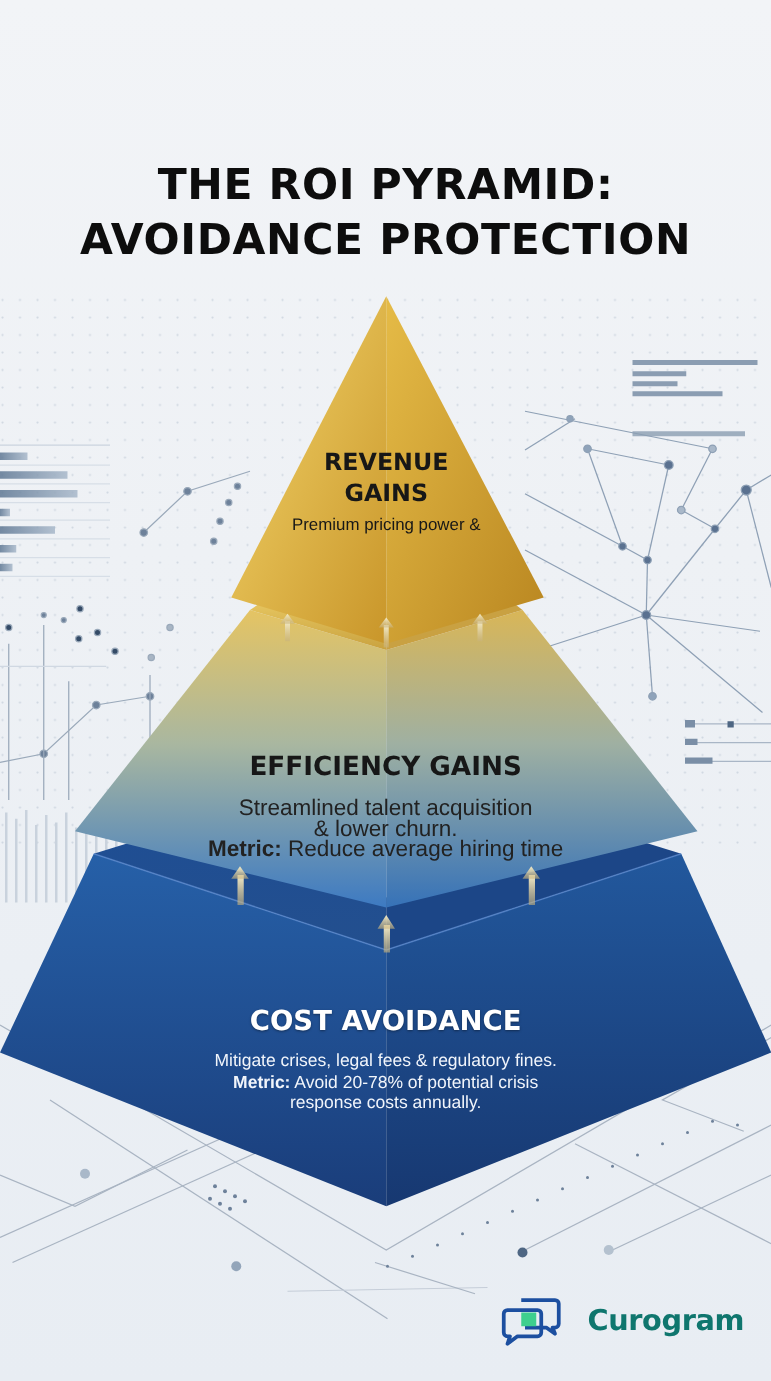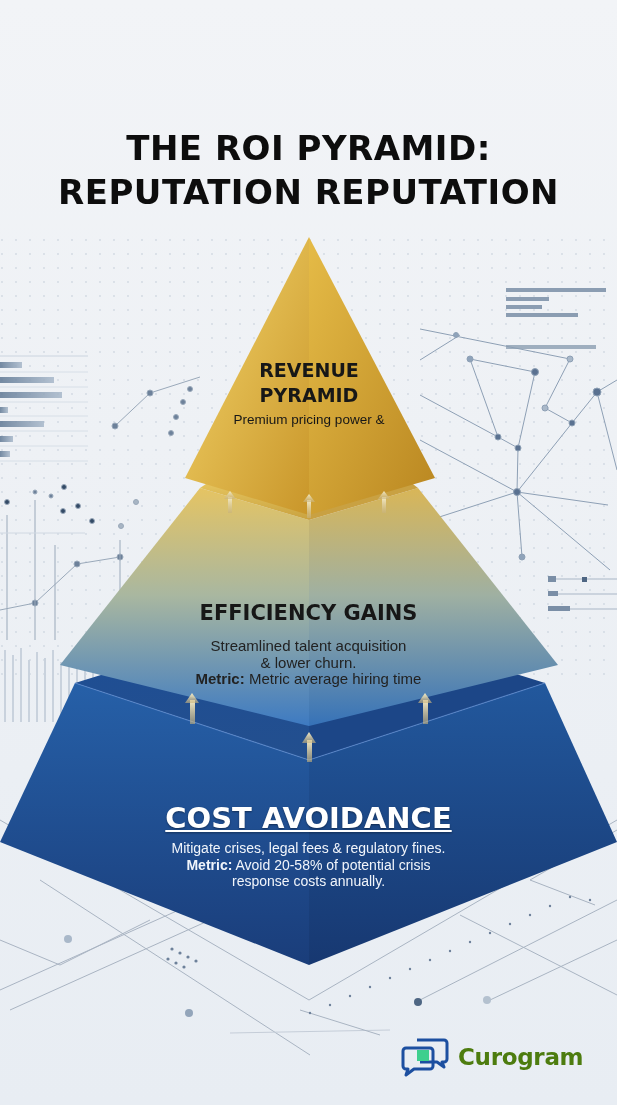"REPUTATION REPUTATION" div { text: REPUTATION REPUTATION -> AVOIDANCE PROTECTION }
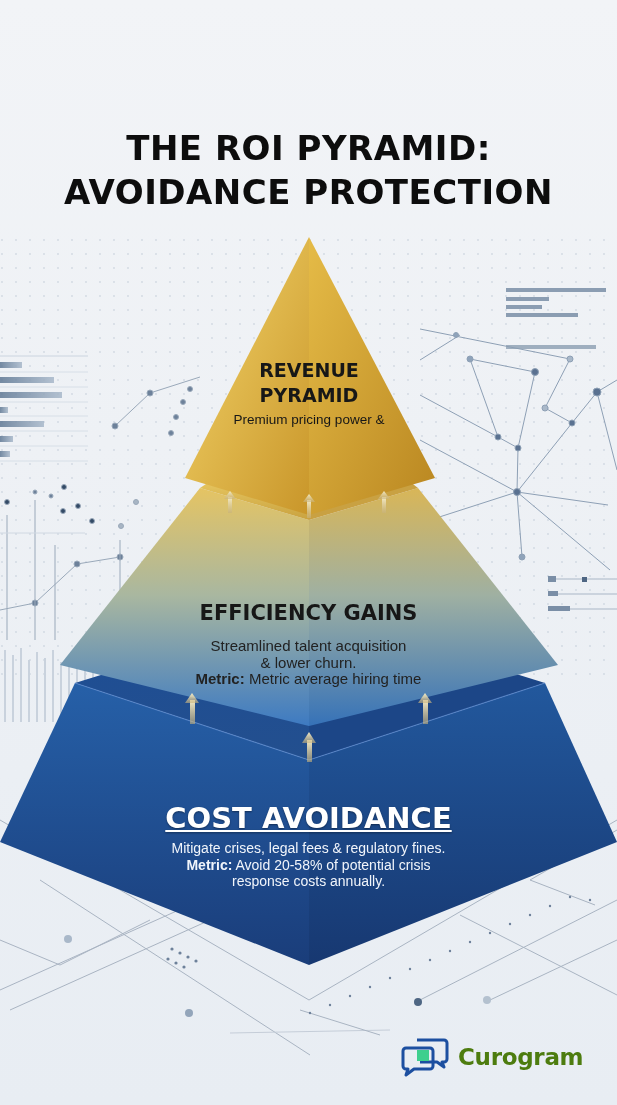"PYRAMID" div { text: PYRAMID -> GAINS }
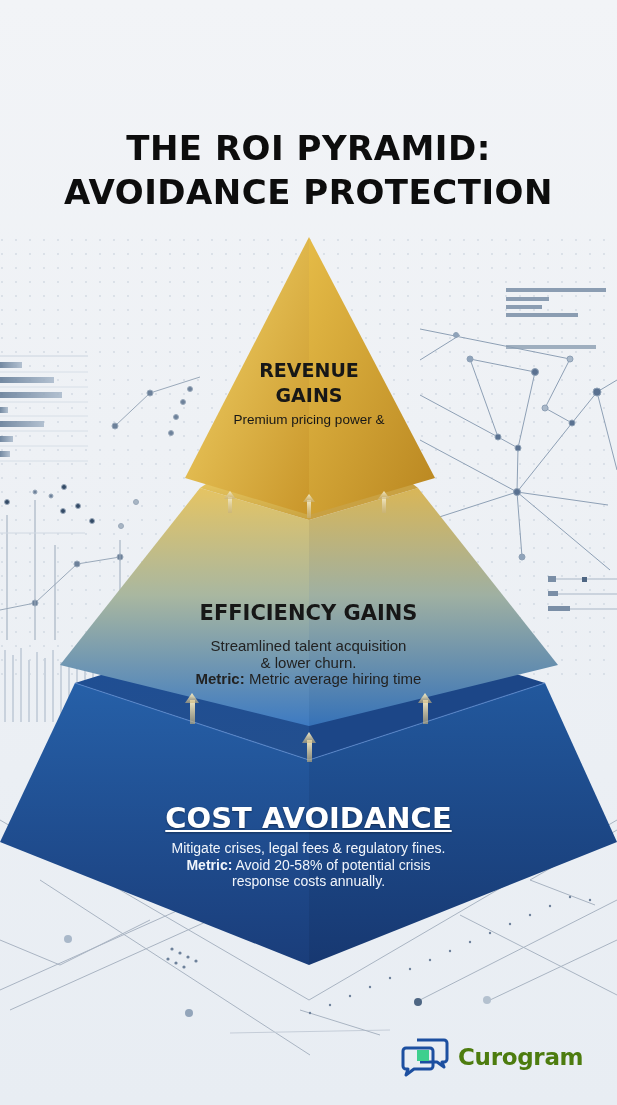"Streamlined talent acquisition" #t-eff .tier-desc { font-size: 15px -> 18px }
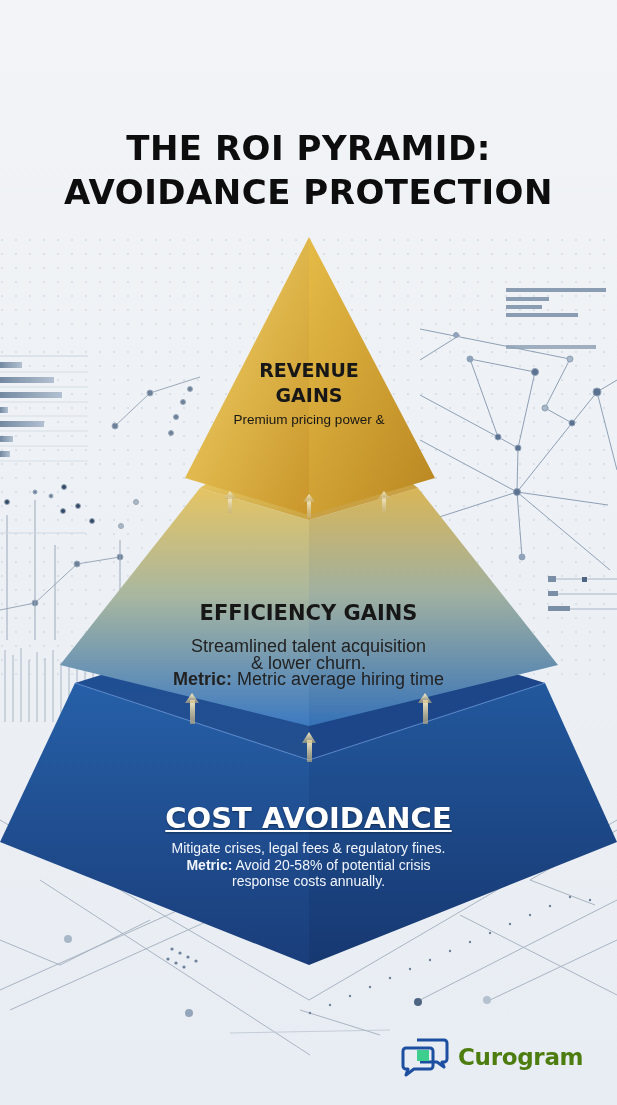"Metric average hiring time" span { text: Metric -> Reduce }
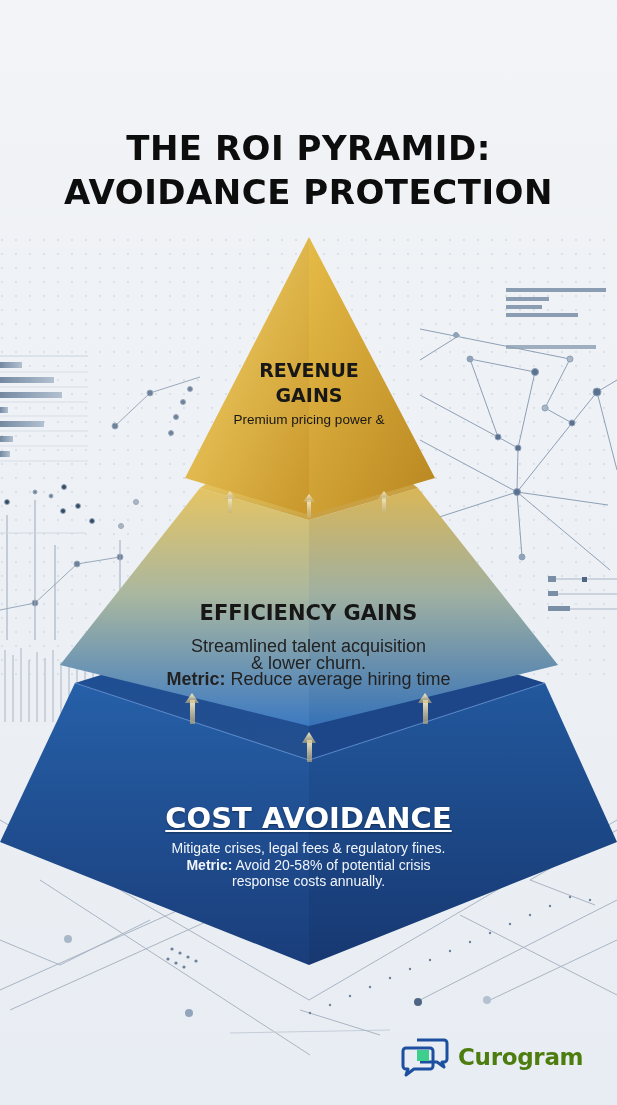"COST AVOIDANCE" #t-cost .tier-heading { font-size: 29px -> 22px; text-decoration: underline -> none }
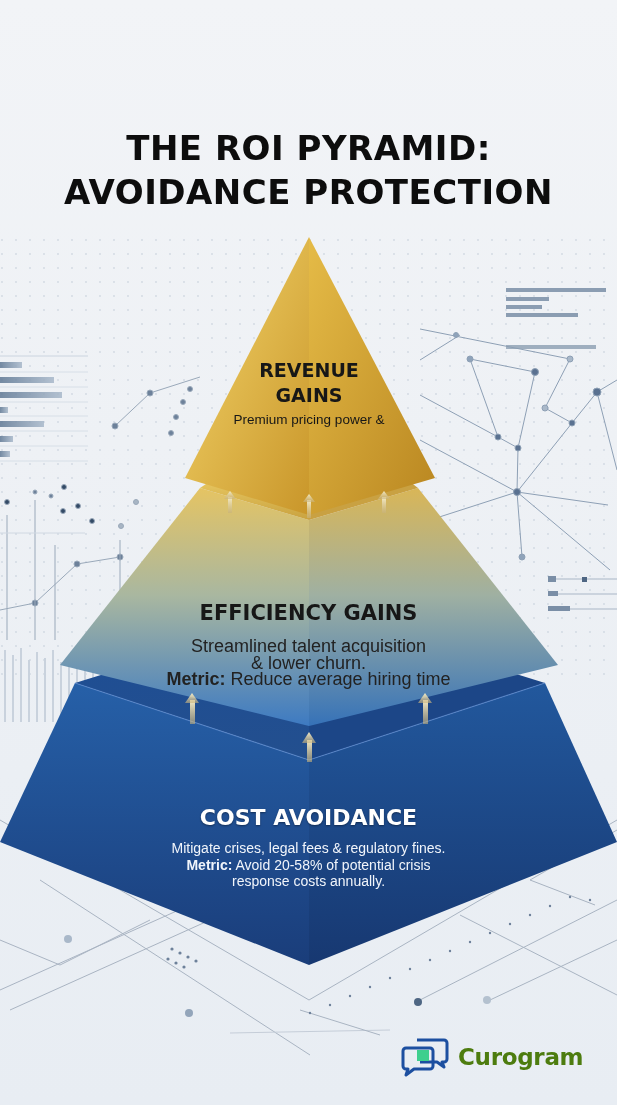"Avoid 20-58% of potential crisis" span { text: 20-58% -> 20-78% }
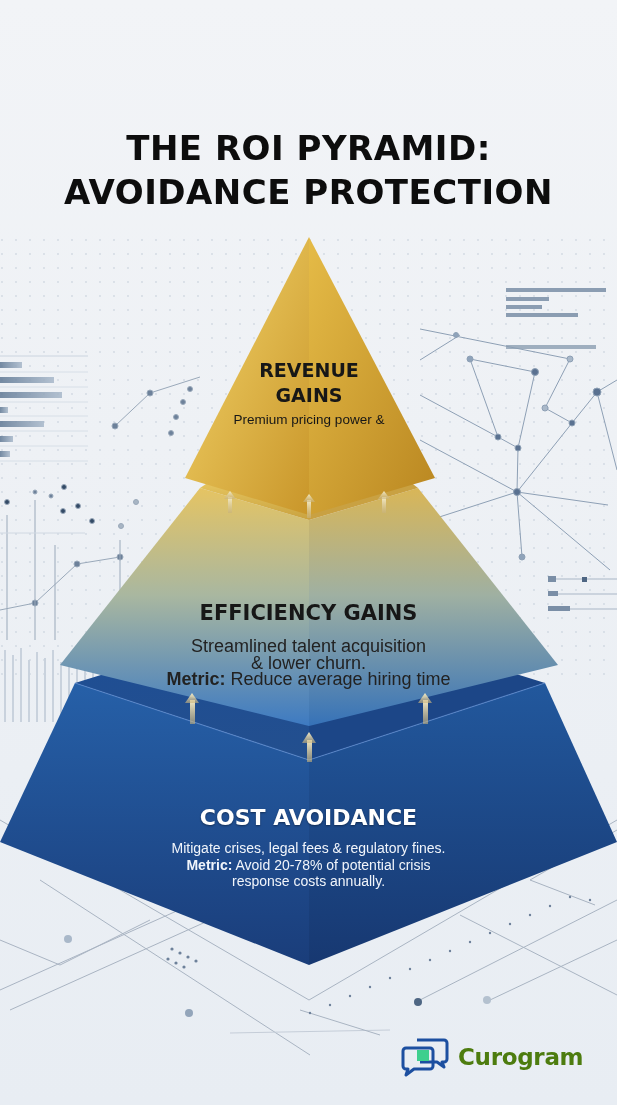"Curogram" .logo-text { color: #4d7c0f -> #0f766e; margin-left: 8px -> 20px }
